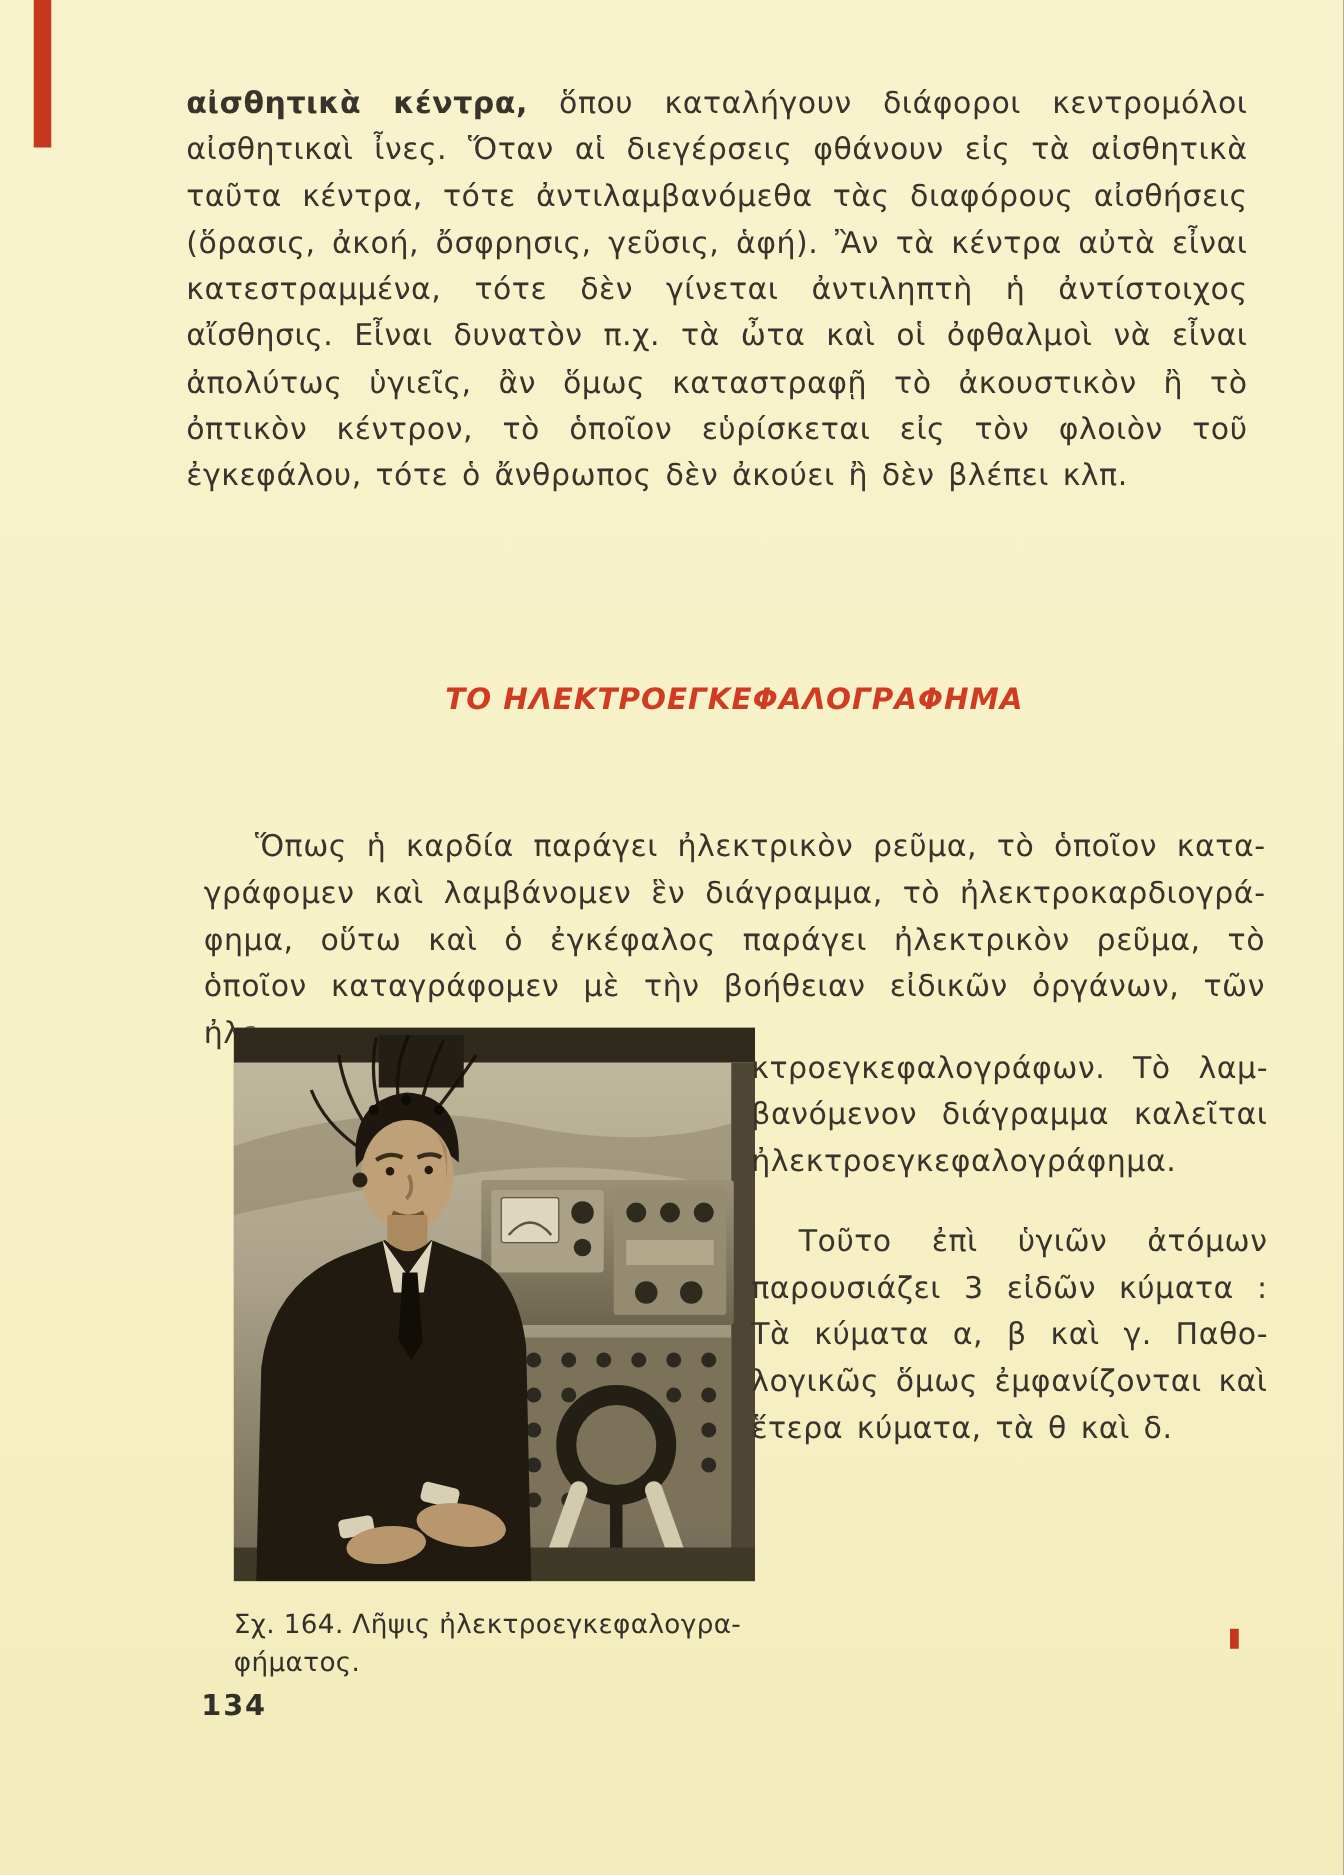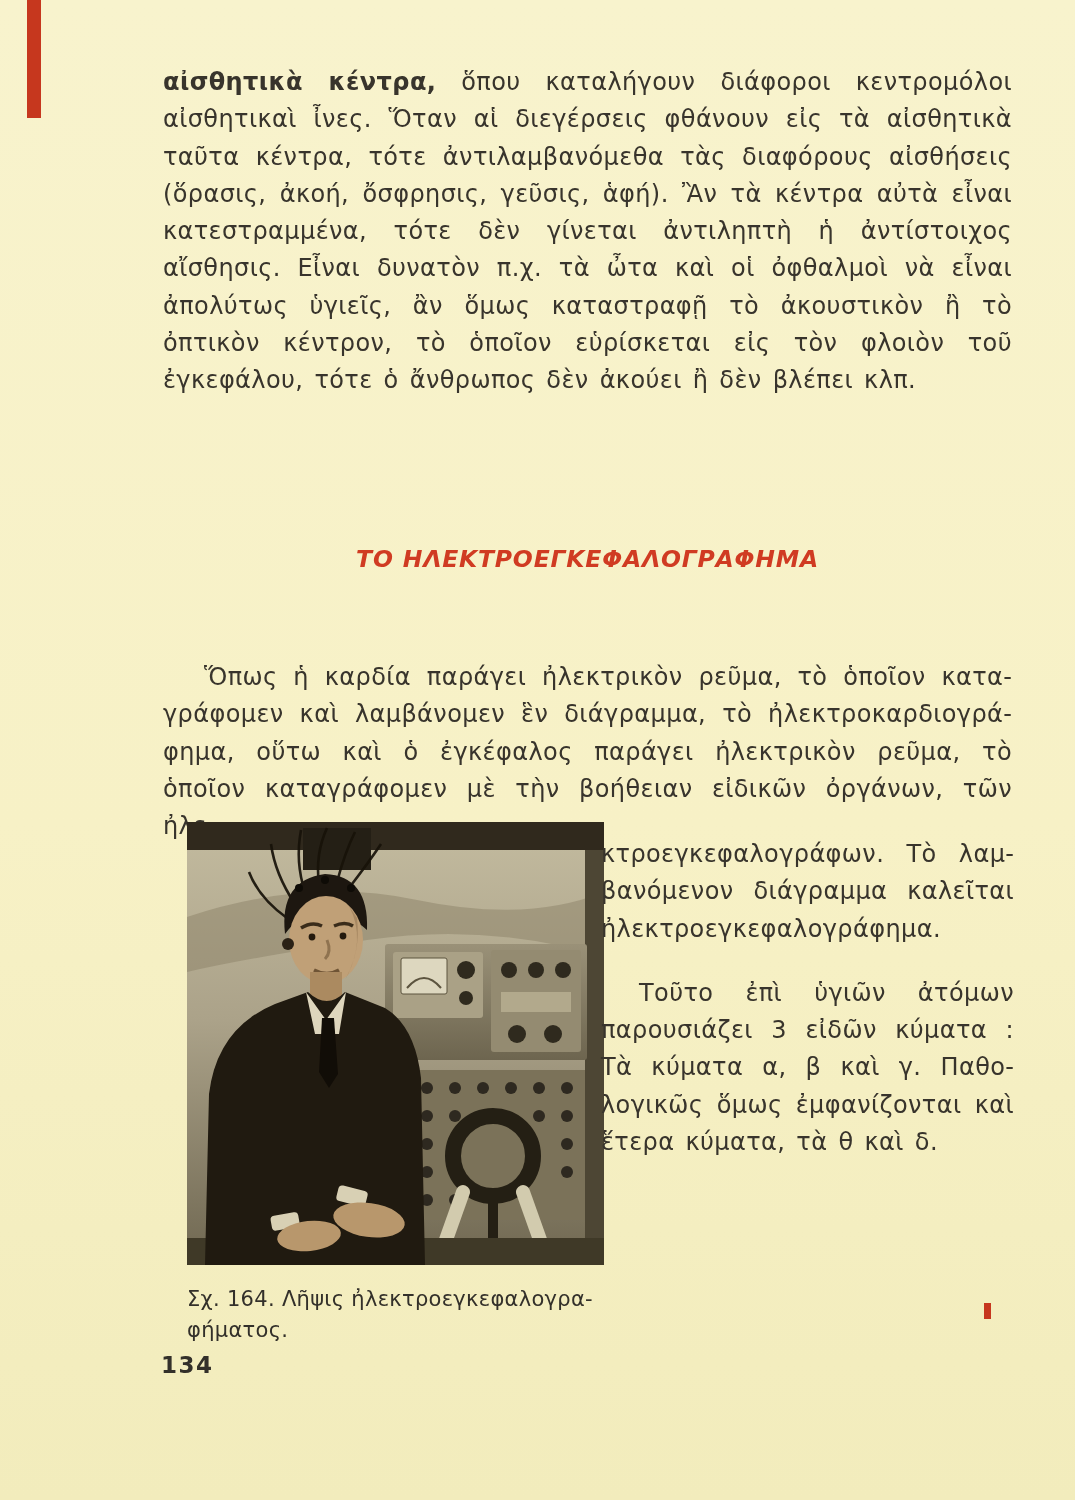"αἰσθητικὰ κέντρα, ὅπου καταλήγουν" .p1 { left: 163px -> 149px }
